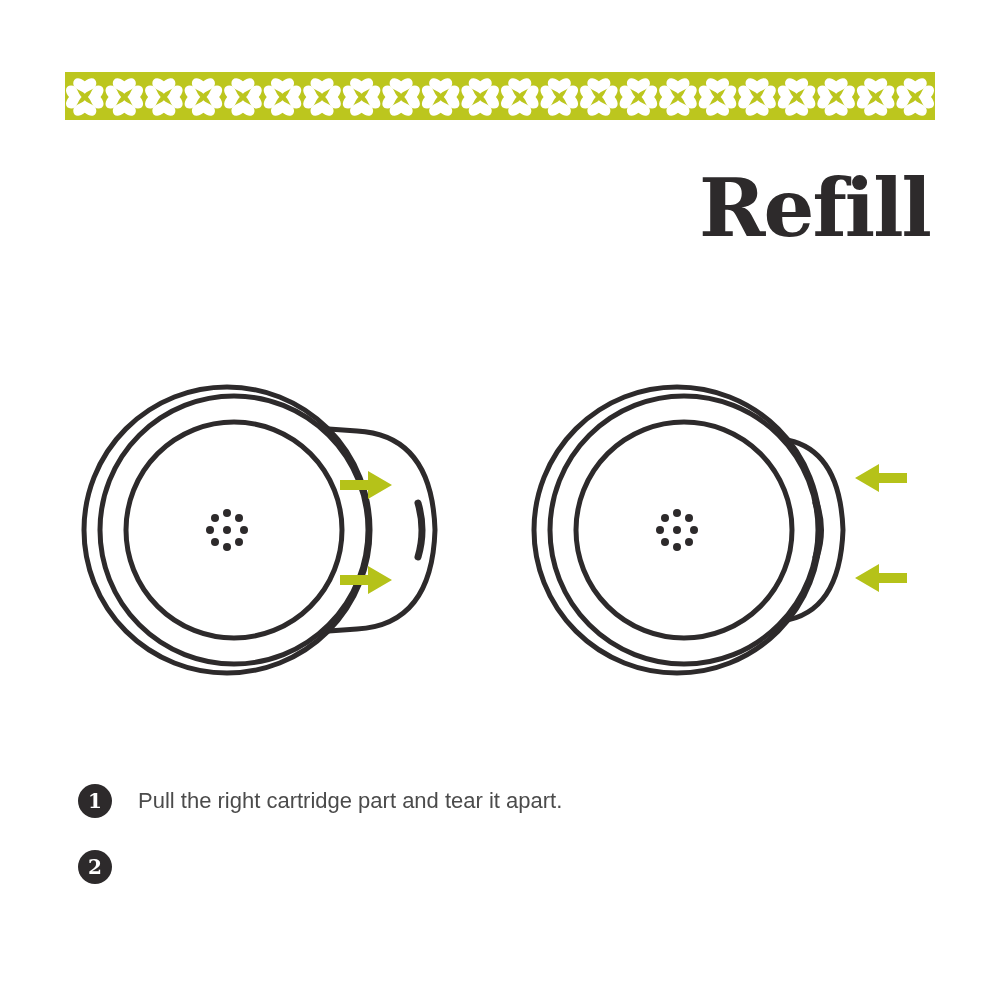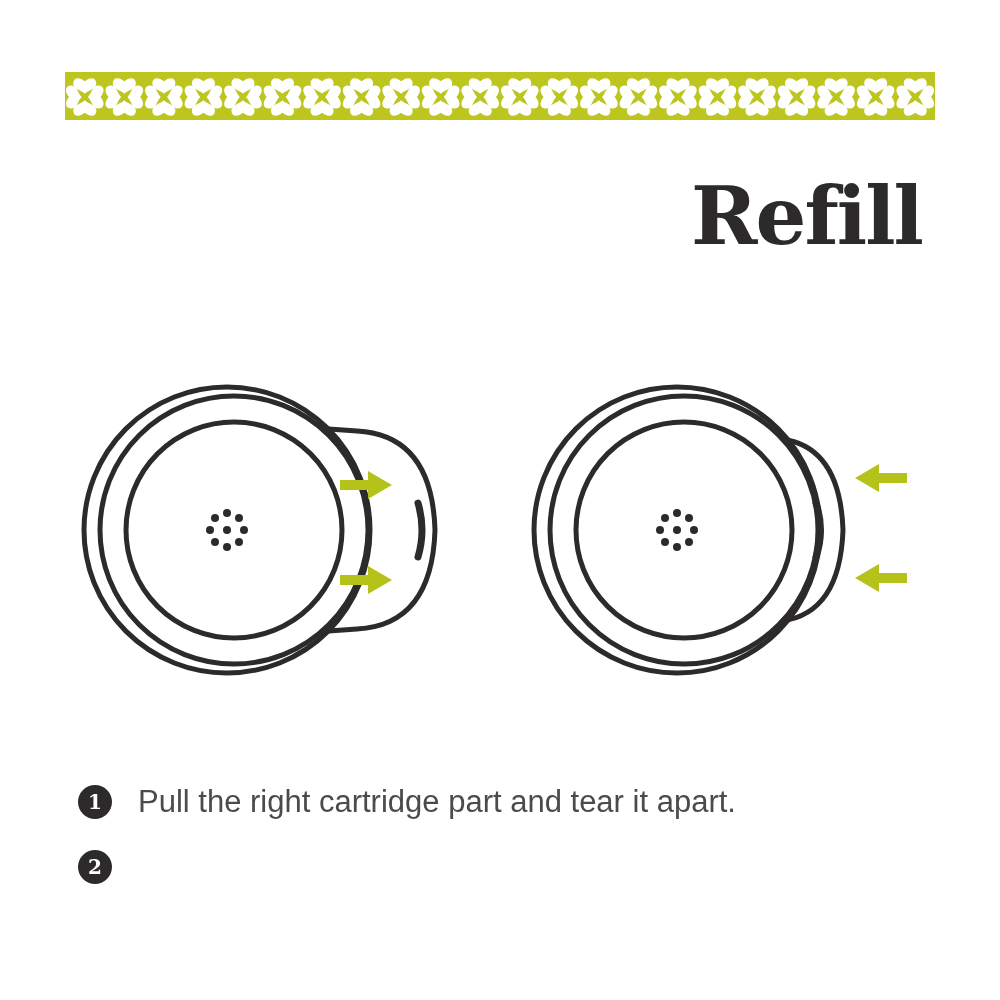"Refill" .title { margin: 8px -> 0 }
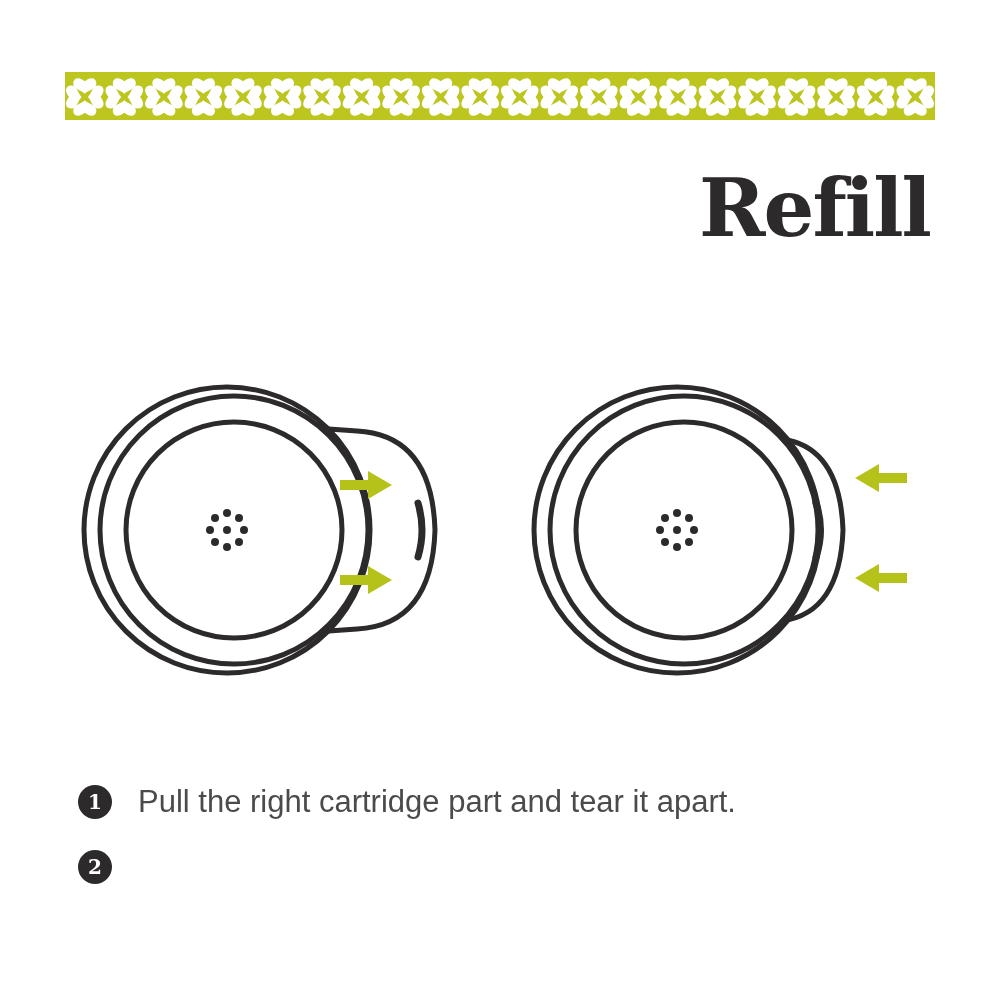"Pull the right cartridge part" .step-text { font-size: 31px -> 22px }
